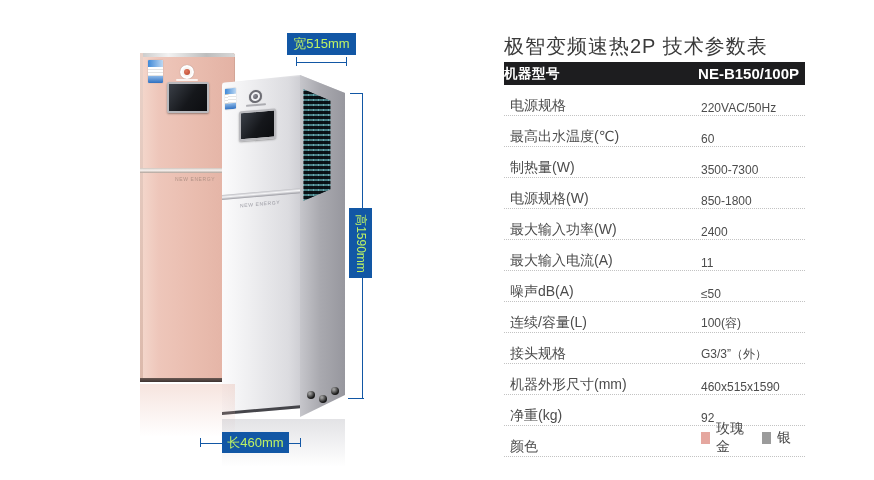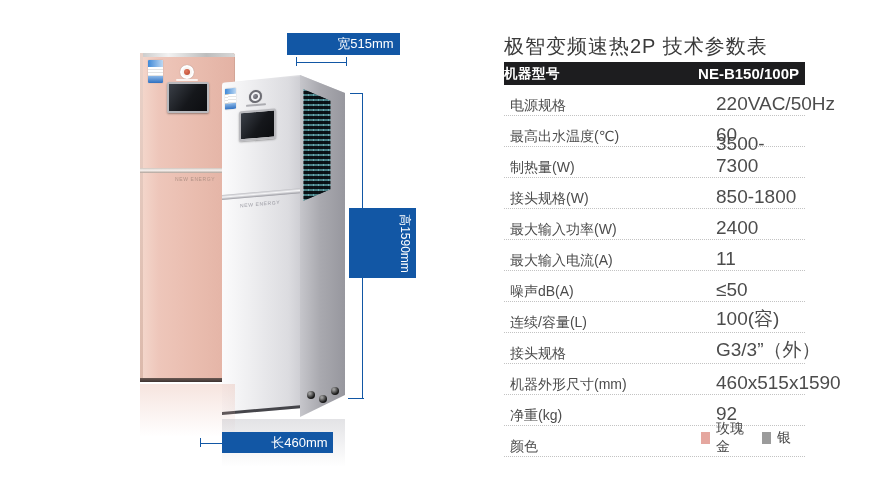"宽515mm" .dim-box { color: #ffffff -> #bef264; padding-left: 44px -> none }
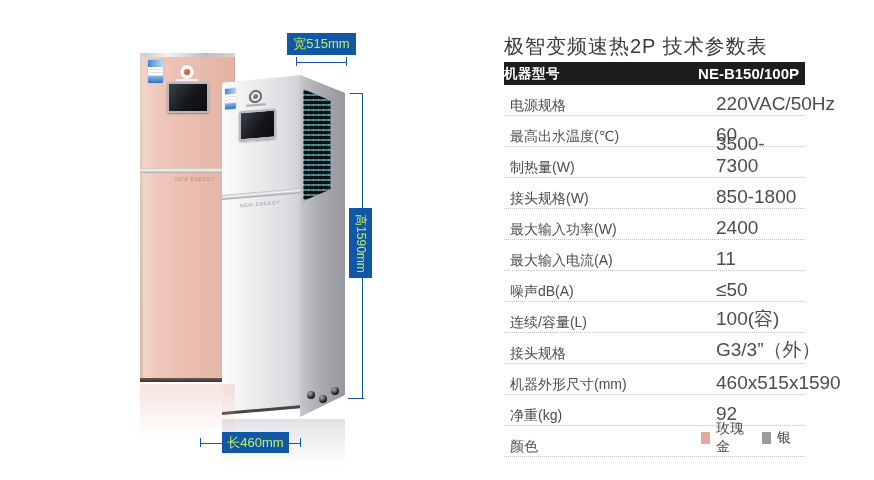"220VAC/50Hz" .spec-row .r-value { font-size: 19px -> 12px; margin-left: 15px -> none }
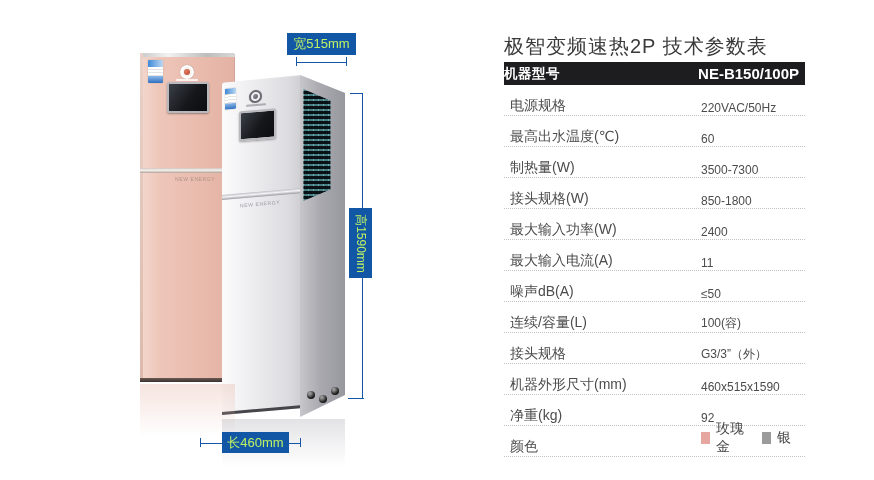"接头规格(W)" span.r-label { text: 接头 -> 电源 }
